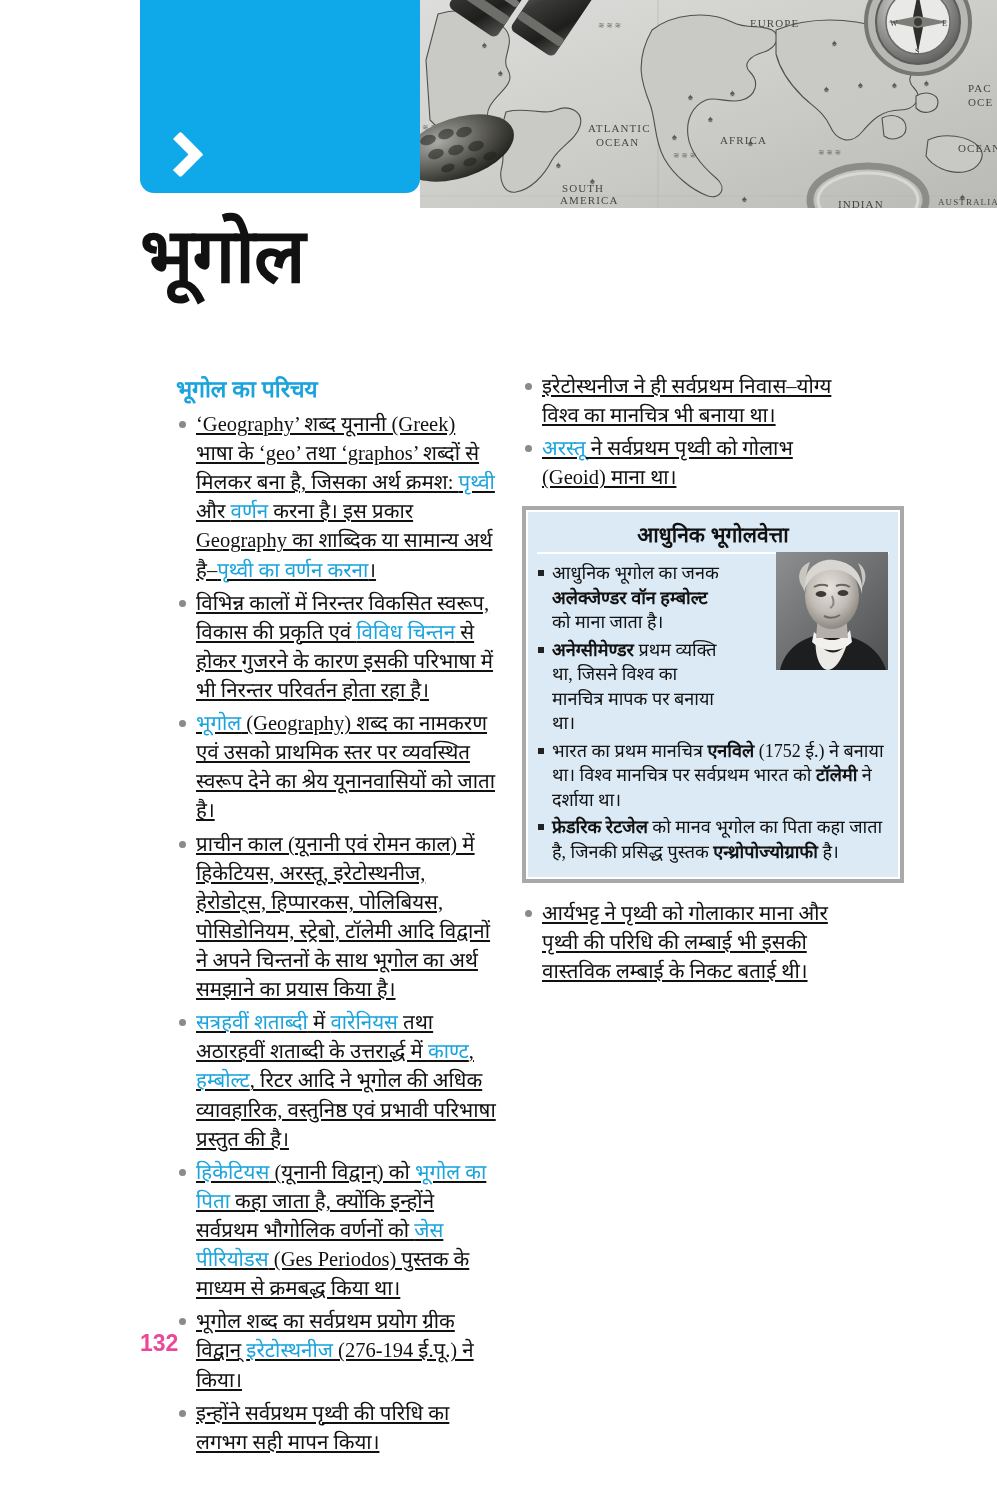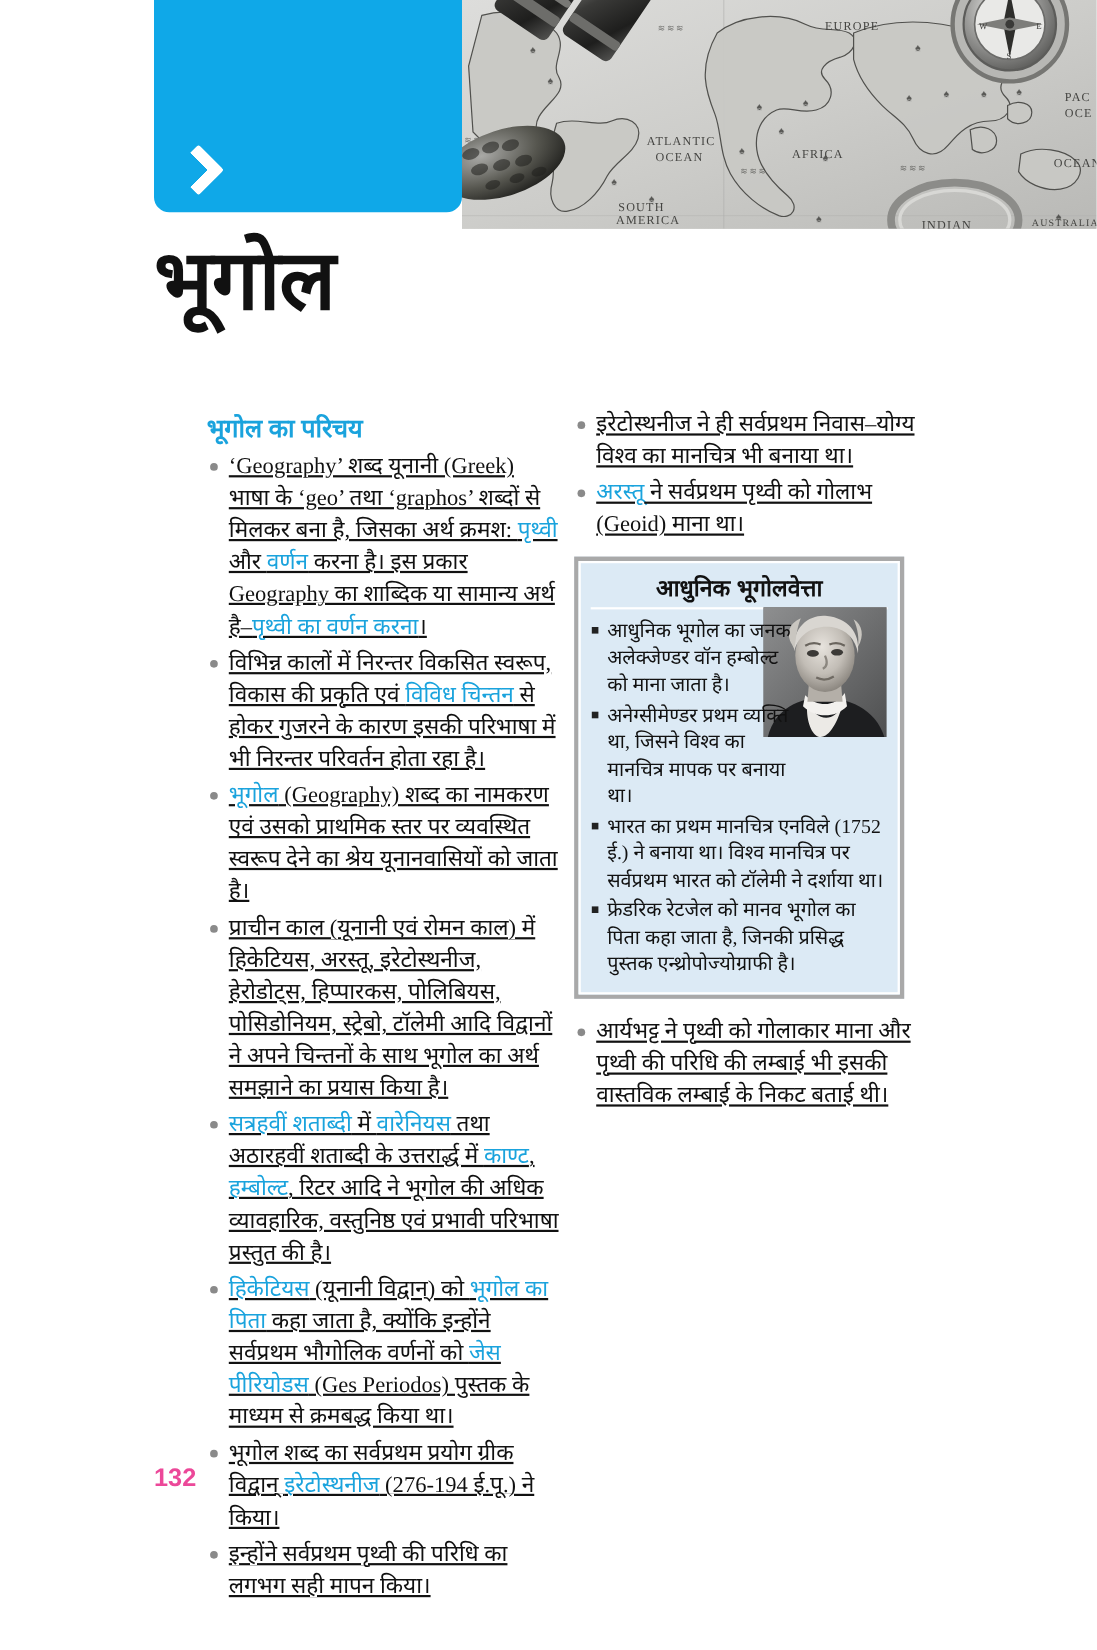"भूगोल का परिचय" #col-left { left: 188px -> 176px }
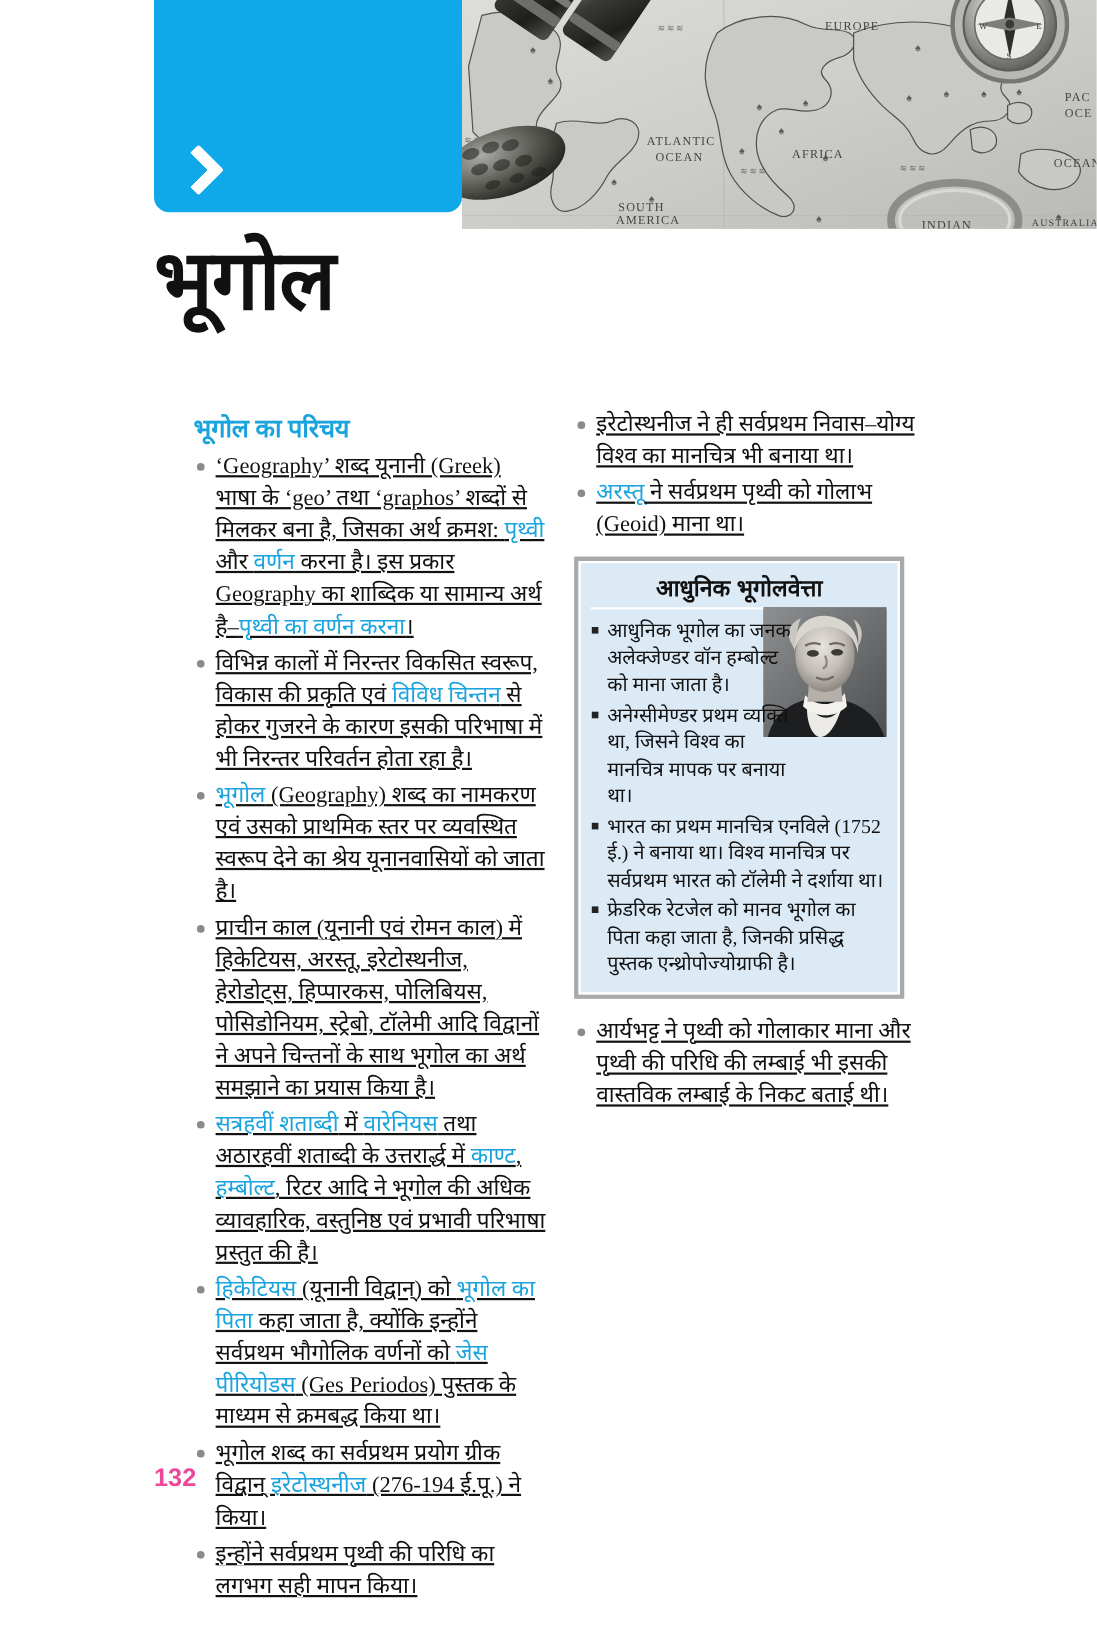"आधुनिक भूगोलवेत्ता" #fact-box { width: 300px -> 382px }
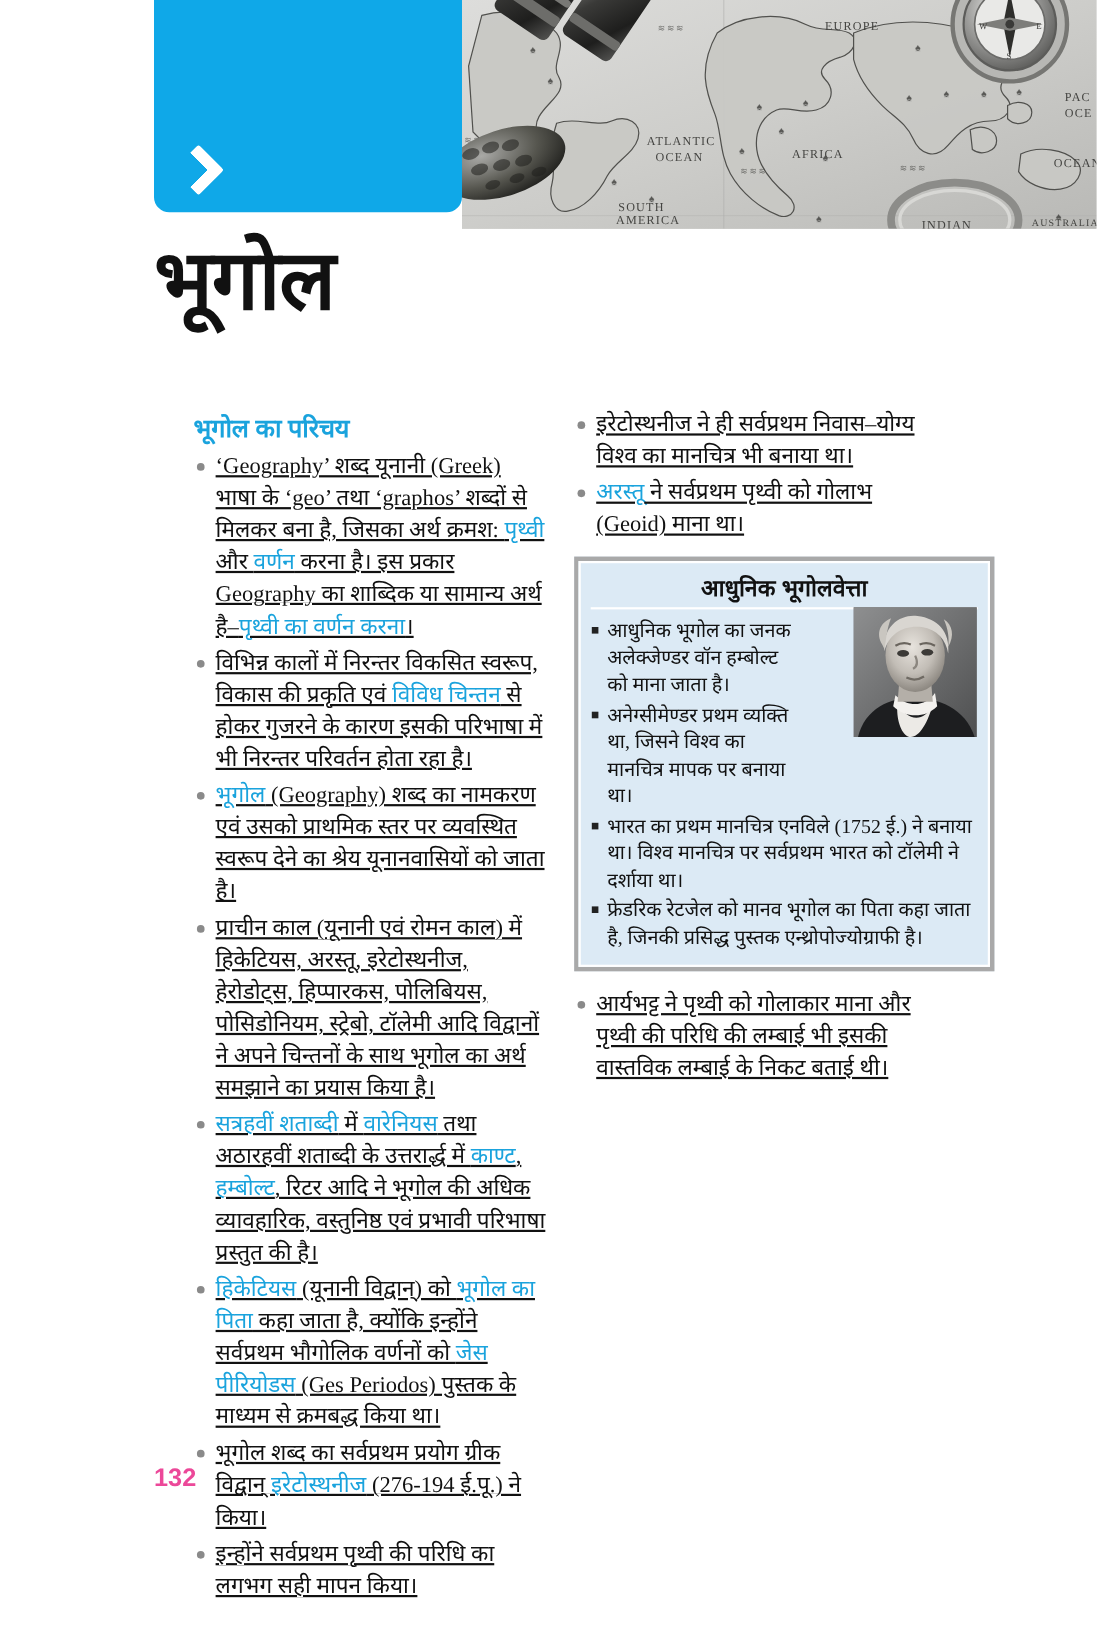"अलेक्जेण्डर वॉन हम्बोल्ट" ul.sq-bullets b { font-weight: normal -> bold }
